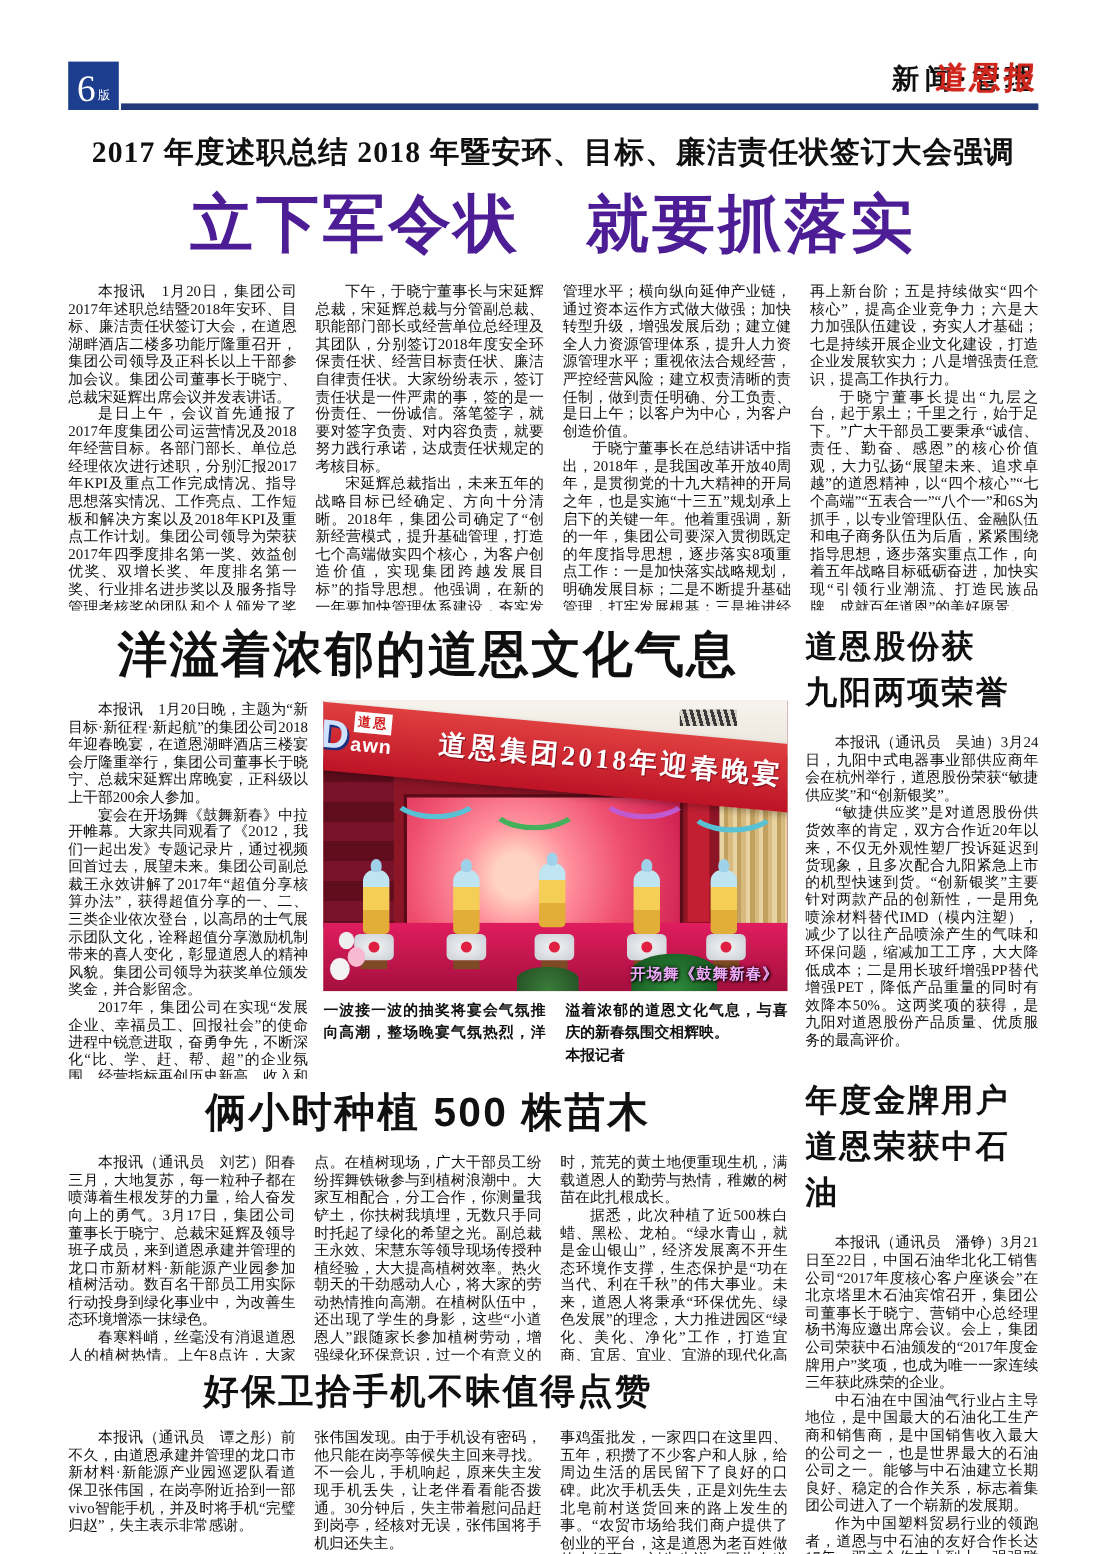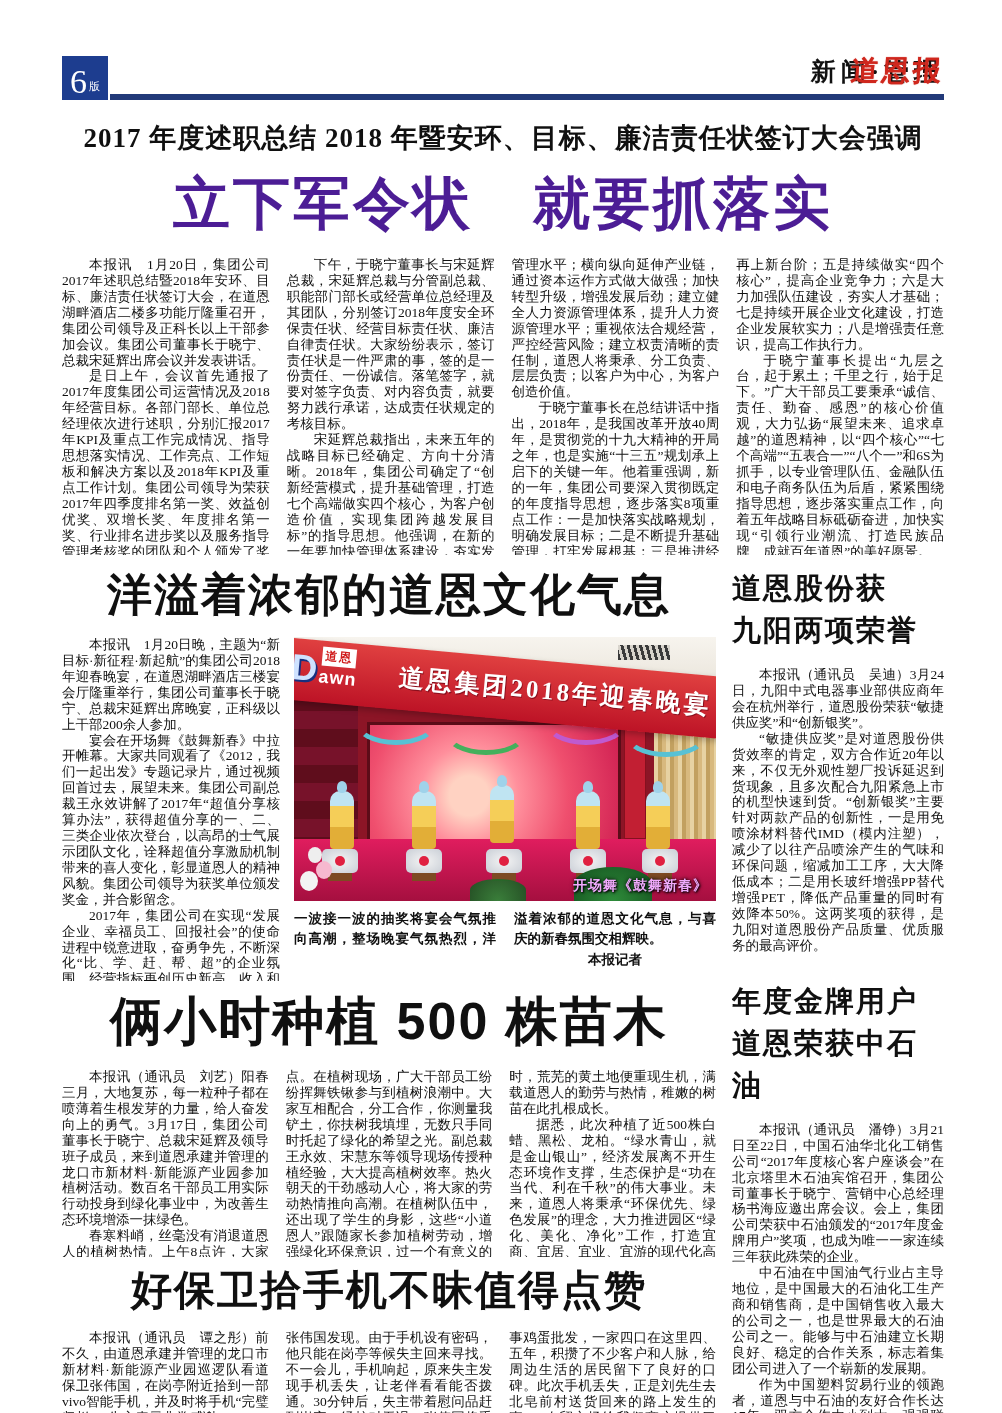"管理水平；横向纵向延伸产业链，通过资本运作方式做大做强；加快转型升级，增强发展后" p.para { text: 道恩人将秉承、分工负责、层层负责 -> 做到责任明确、分工负责、是日上午 }
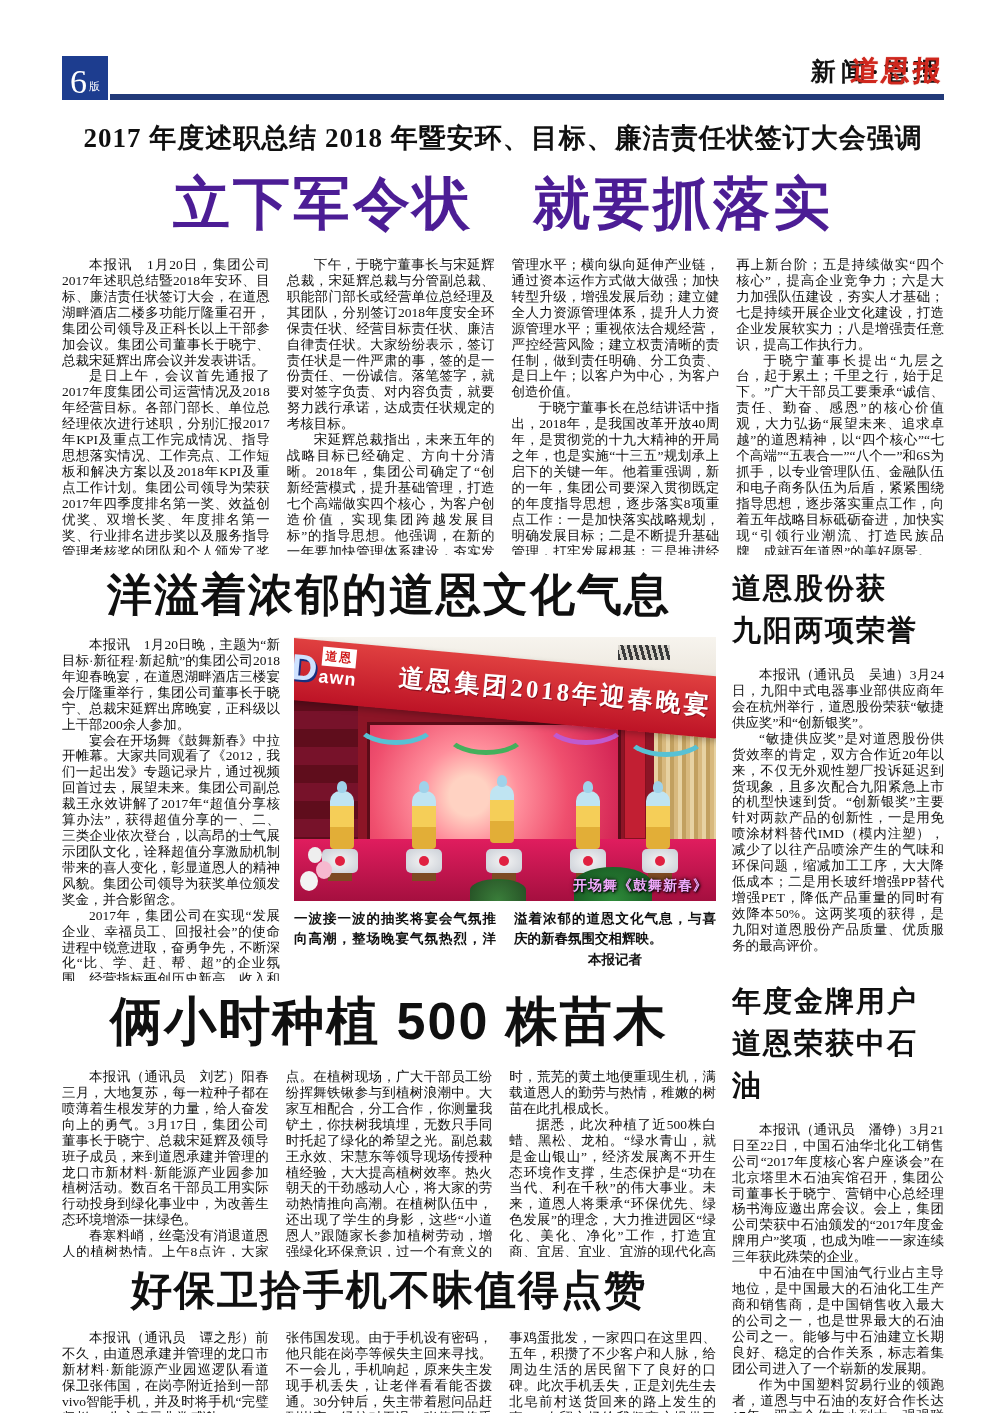"本报记者" .byline { text-align: center -> left }
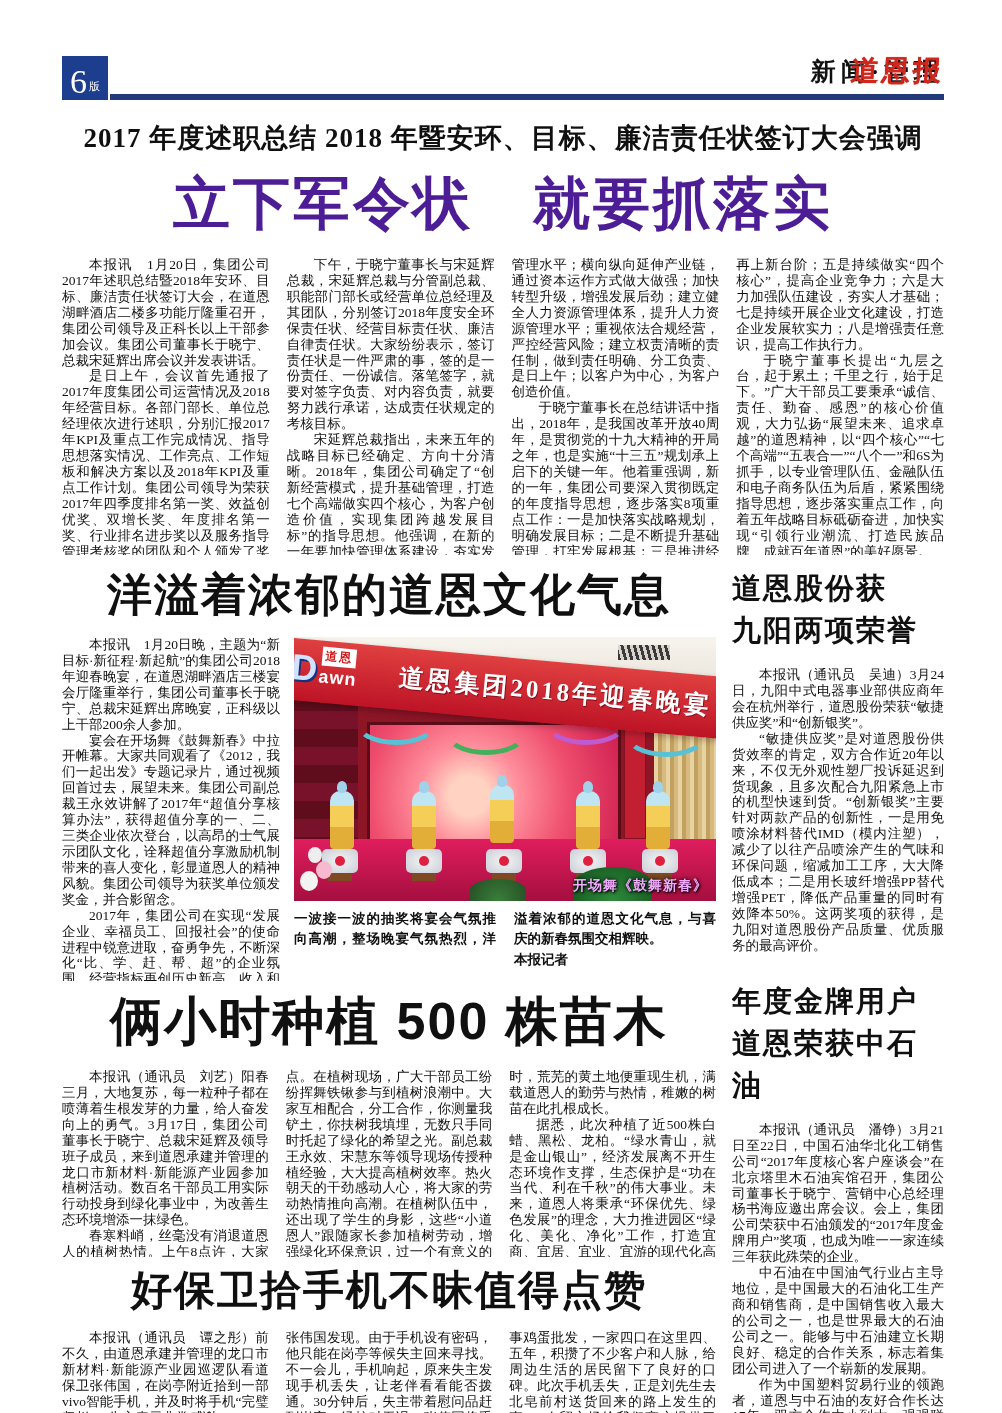"俩小时种植 500 株苗木" .h-art3 { font-size: 52px -> 37px }
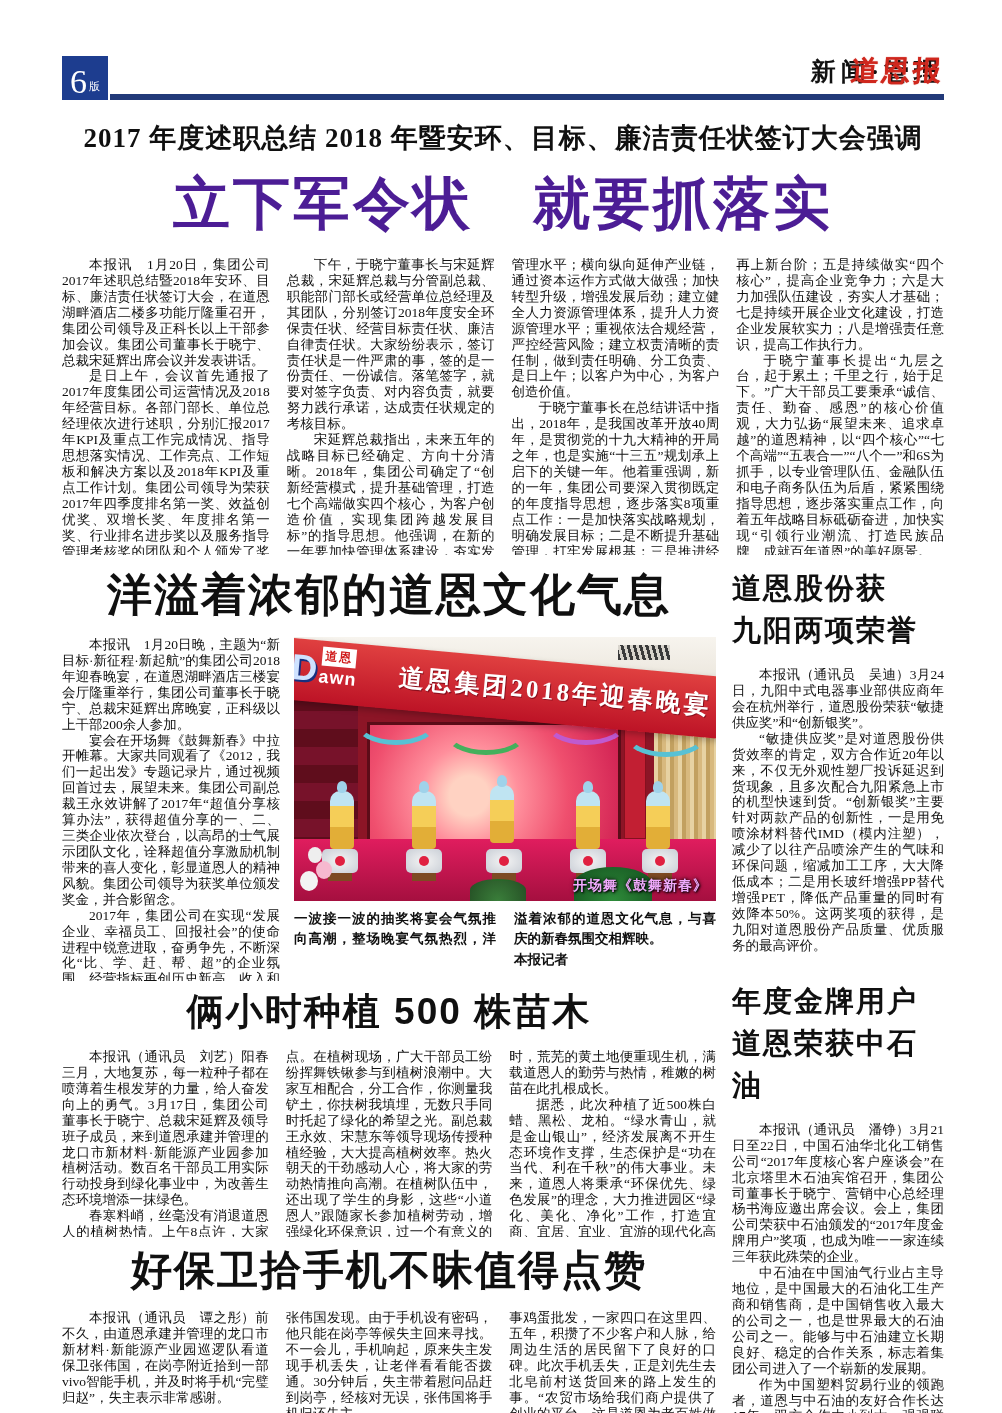"好保卫拾手机不昧值得点赞" .h-art4 { font-size: 41px -> 32px }
